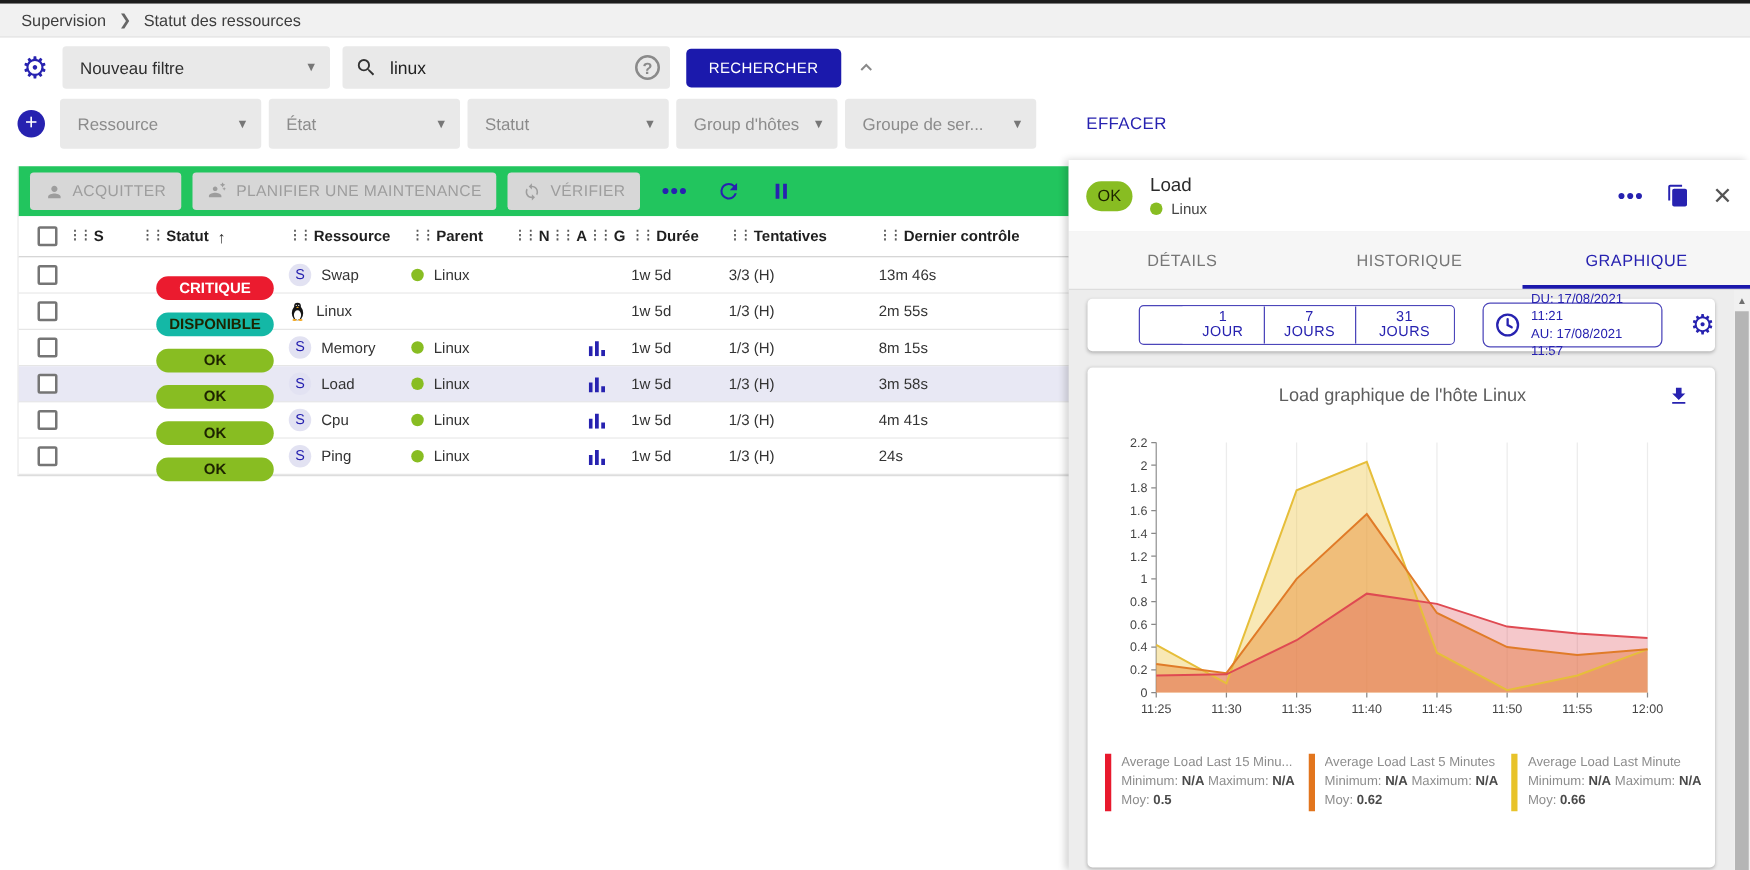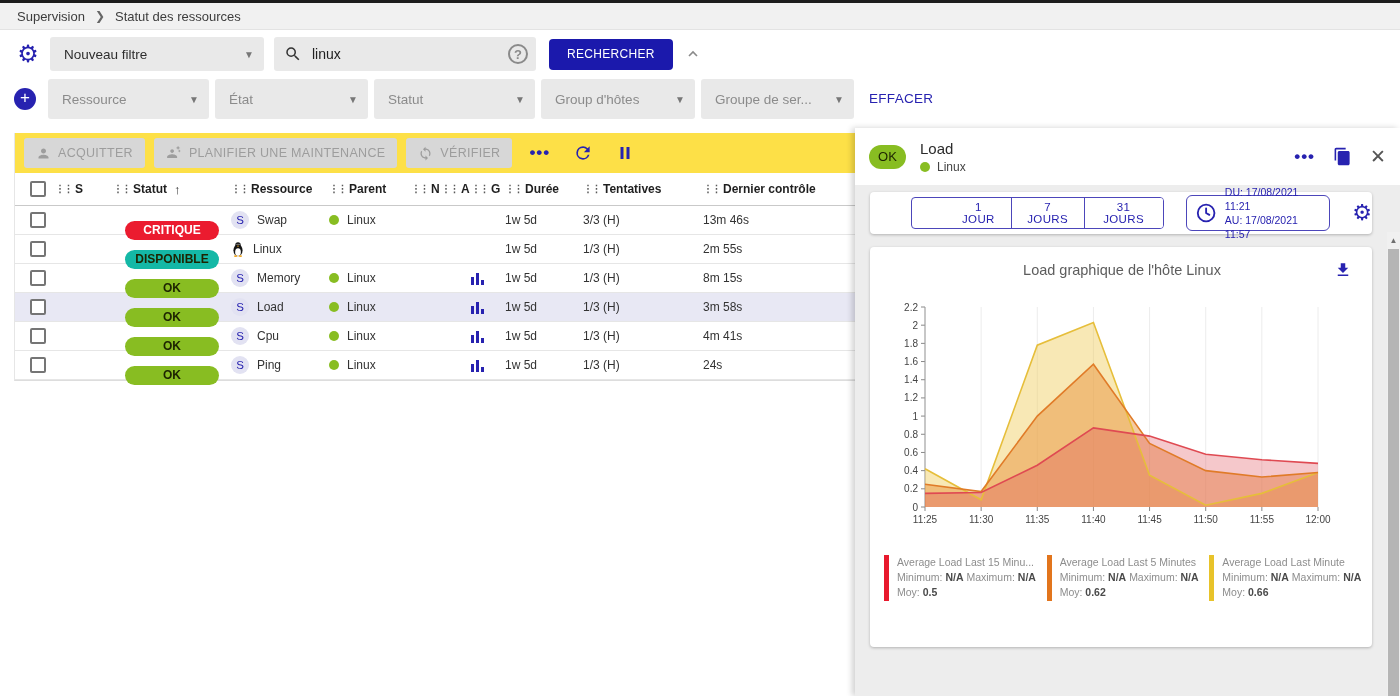"Group d'hôtes" .crit-3 { width: 154px -> 129px }
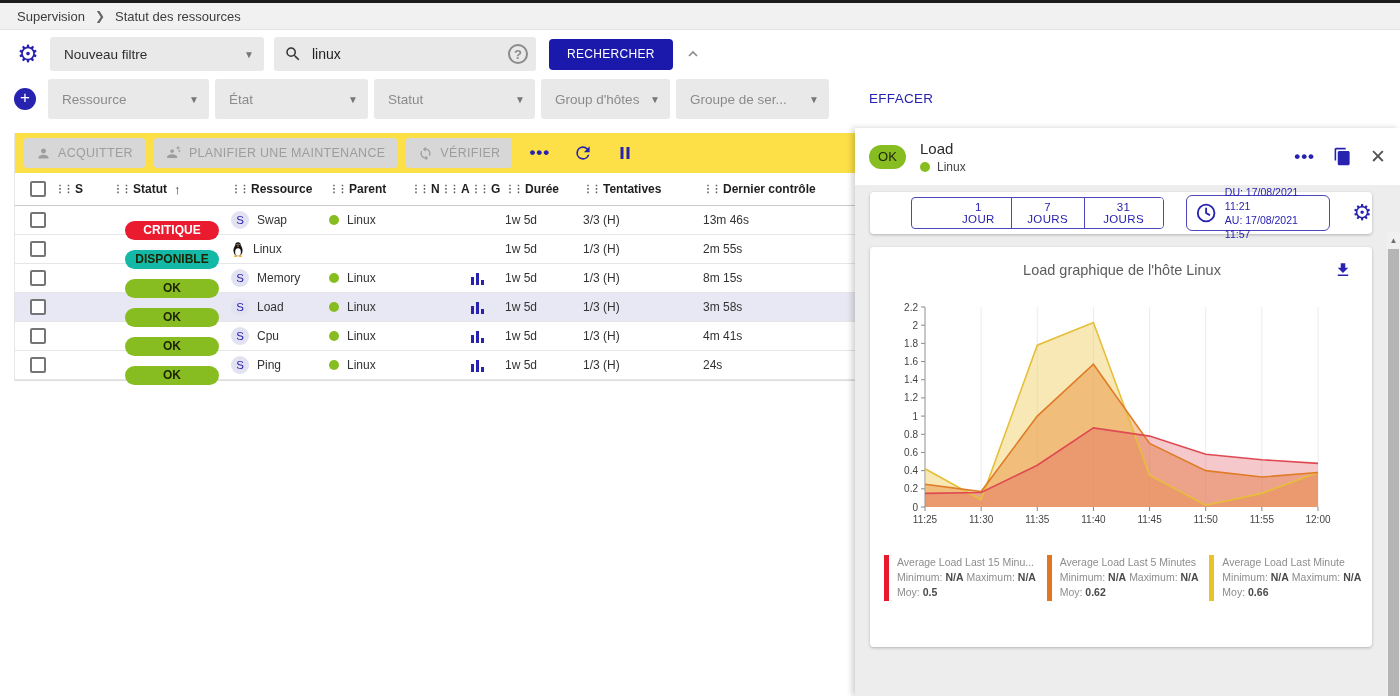"ACQUITTER" .tbl-toolbar { background: #fde047 -> #22c55e }
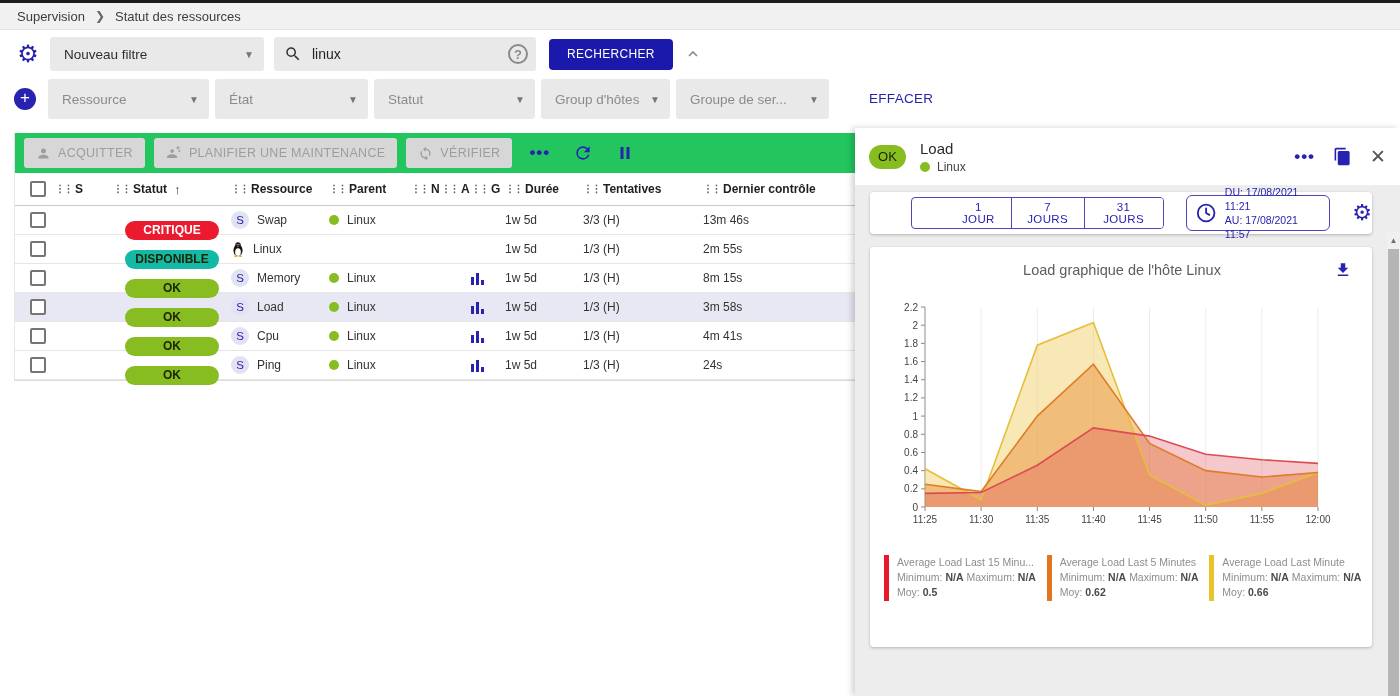"DÉTAILS" div.panel-tabs { html: none -> <div> <div>DÉTAILS</div> <div>HISTORIQUE</div> <div>GRAPHIQUE</div> <div></div> </div> }
